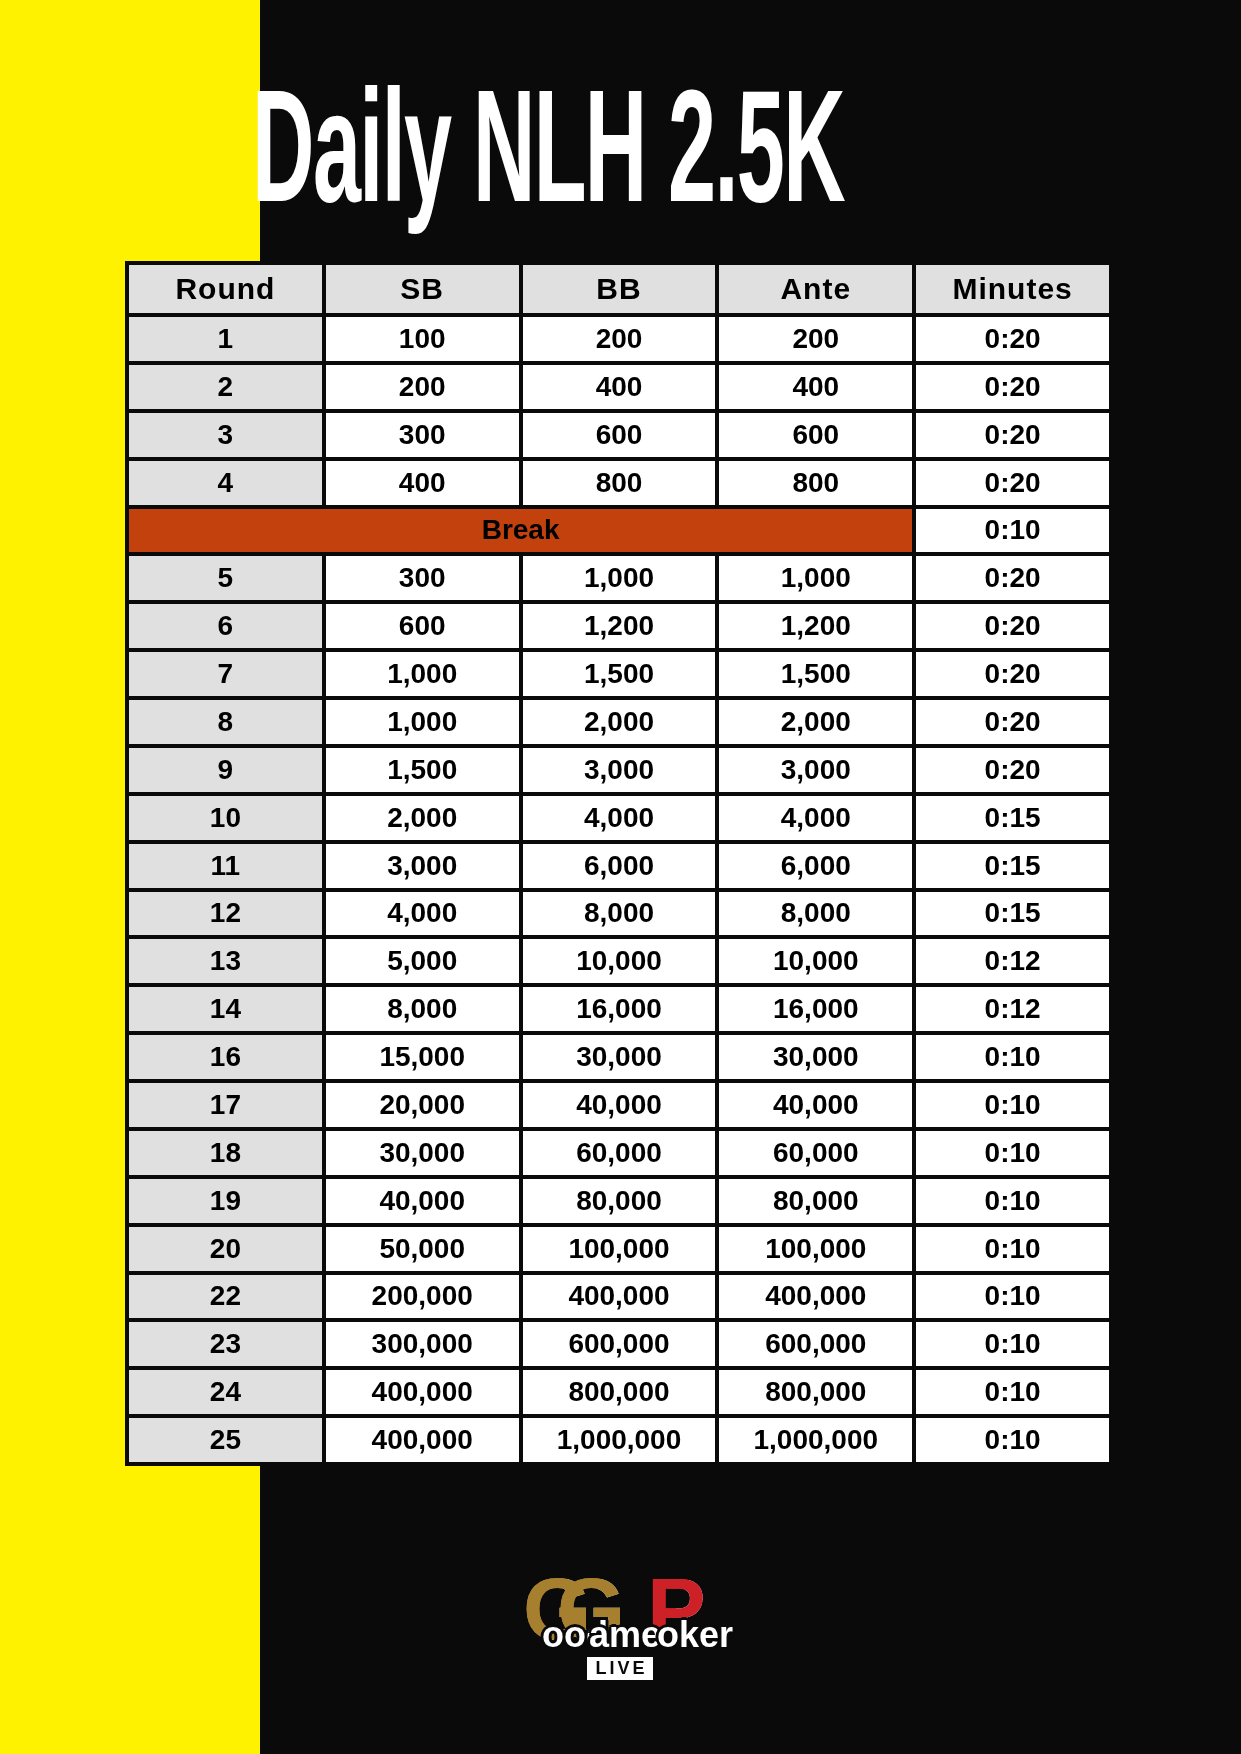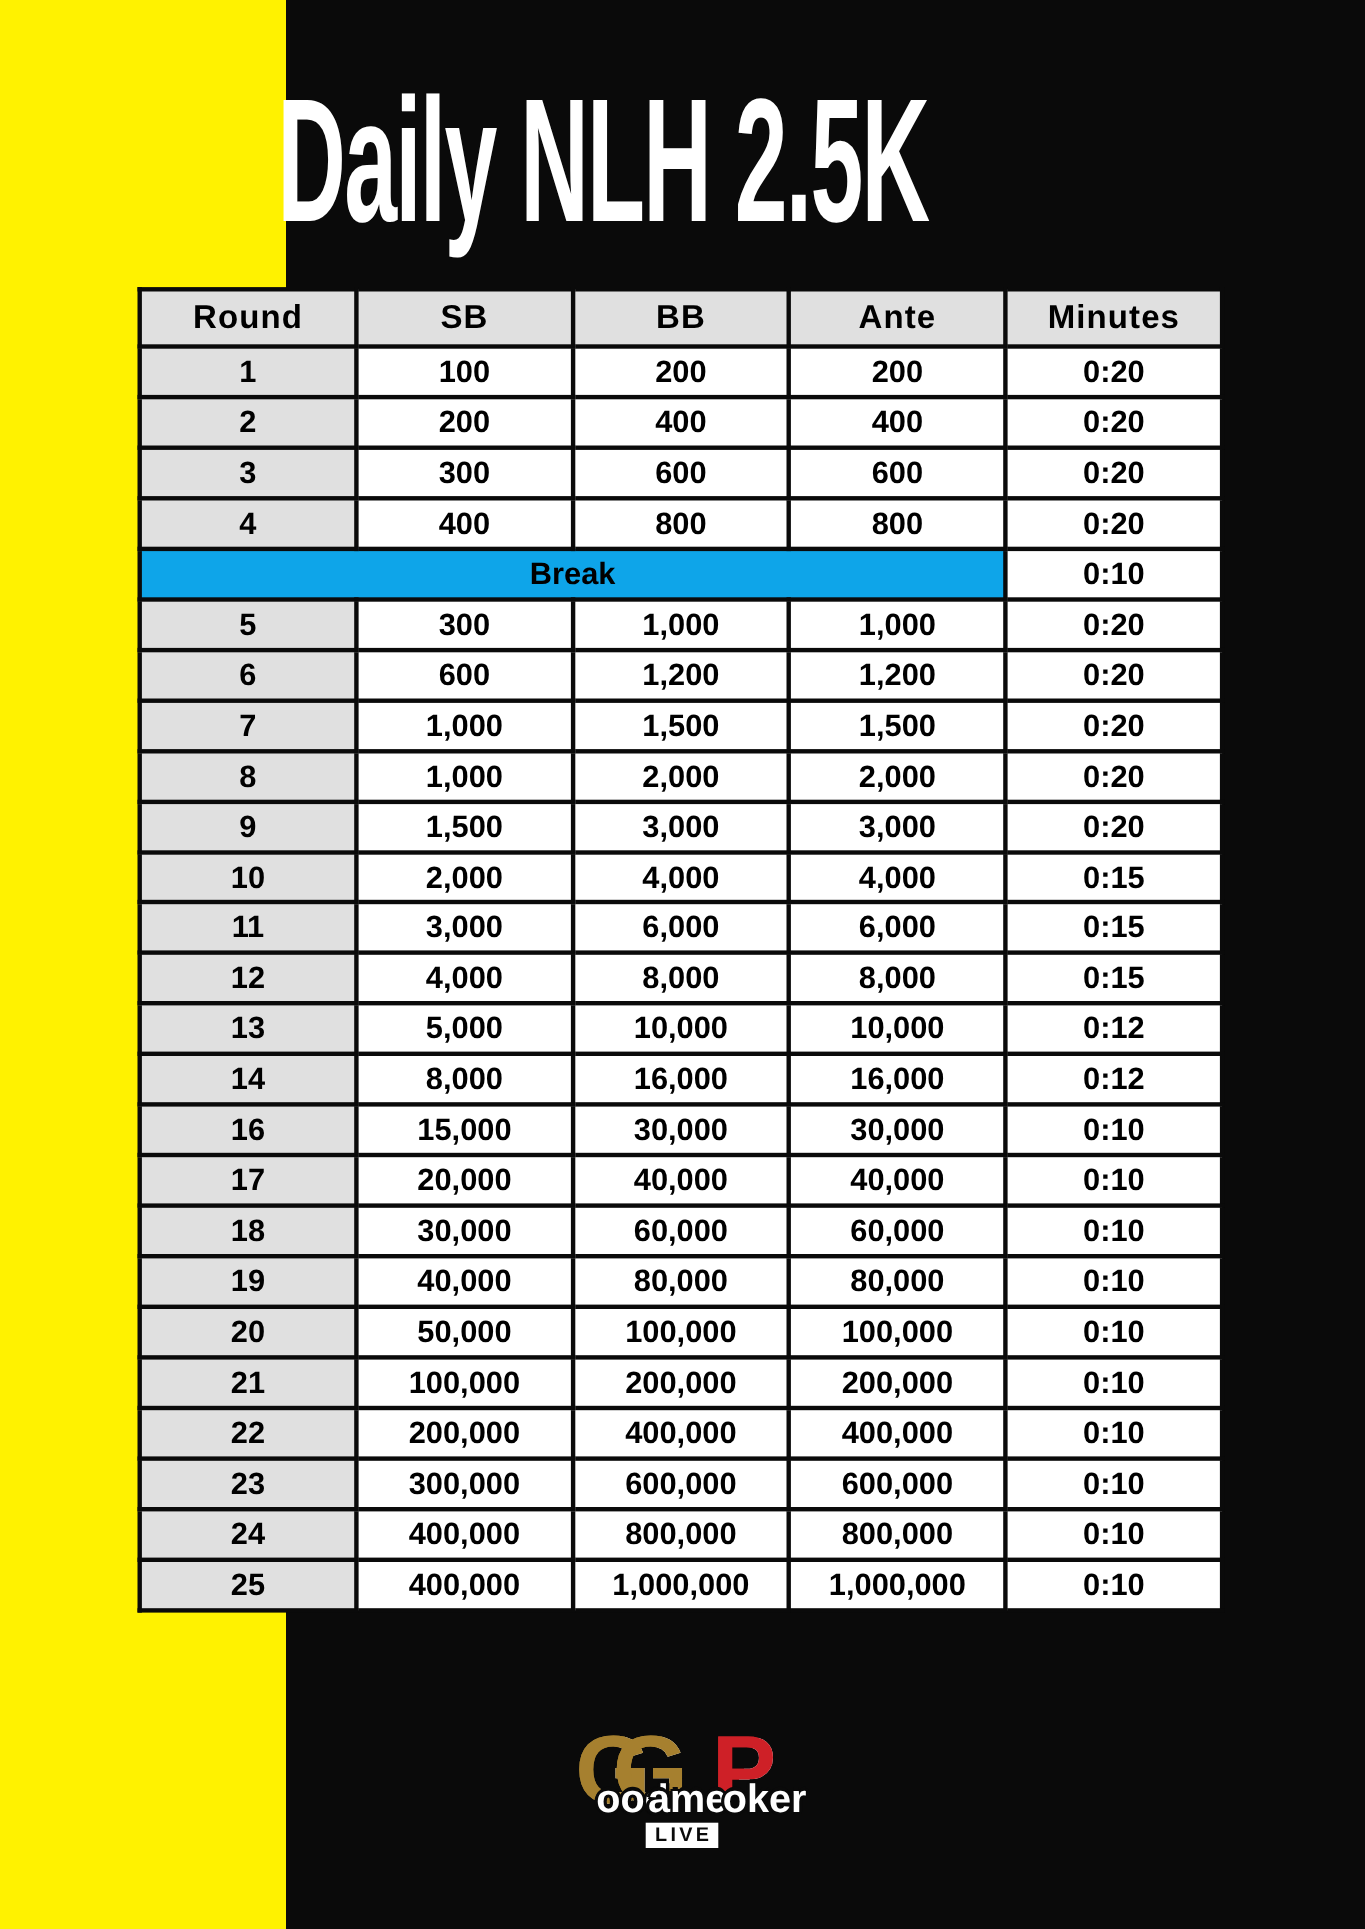"Break" .cell-break { background: #0ea5e9 -> #c2410c }
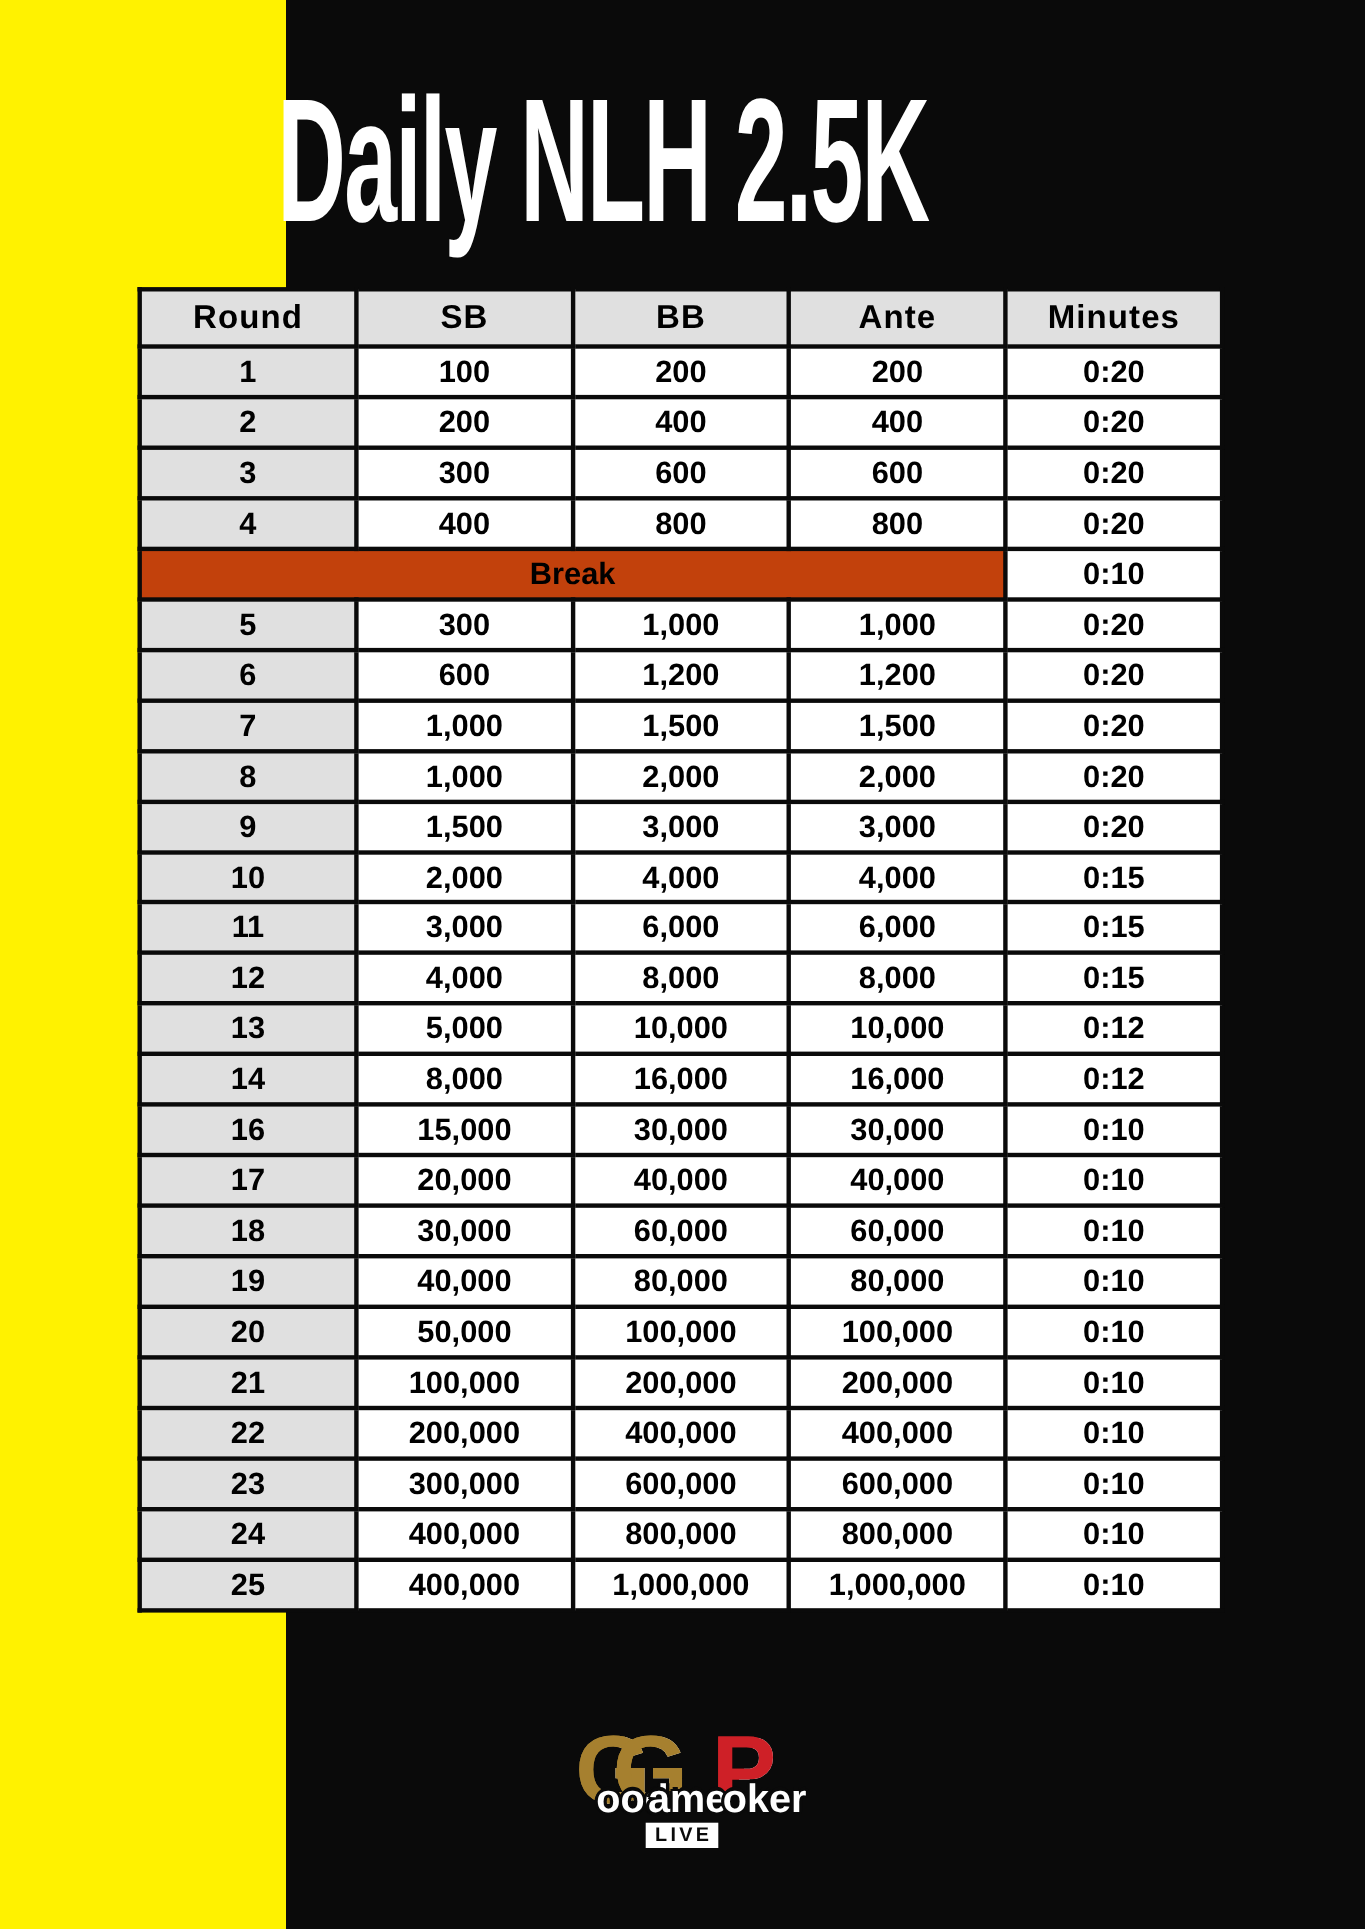"21" tr { html: <tr> <td>21</td> <td>100,000</td> <td>200,000</td> <td>200,000</td> <td>0:10</td> </tr> -> none }
